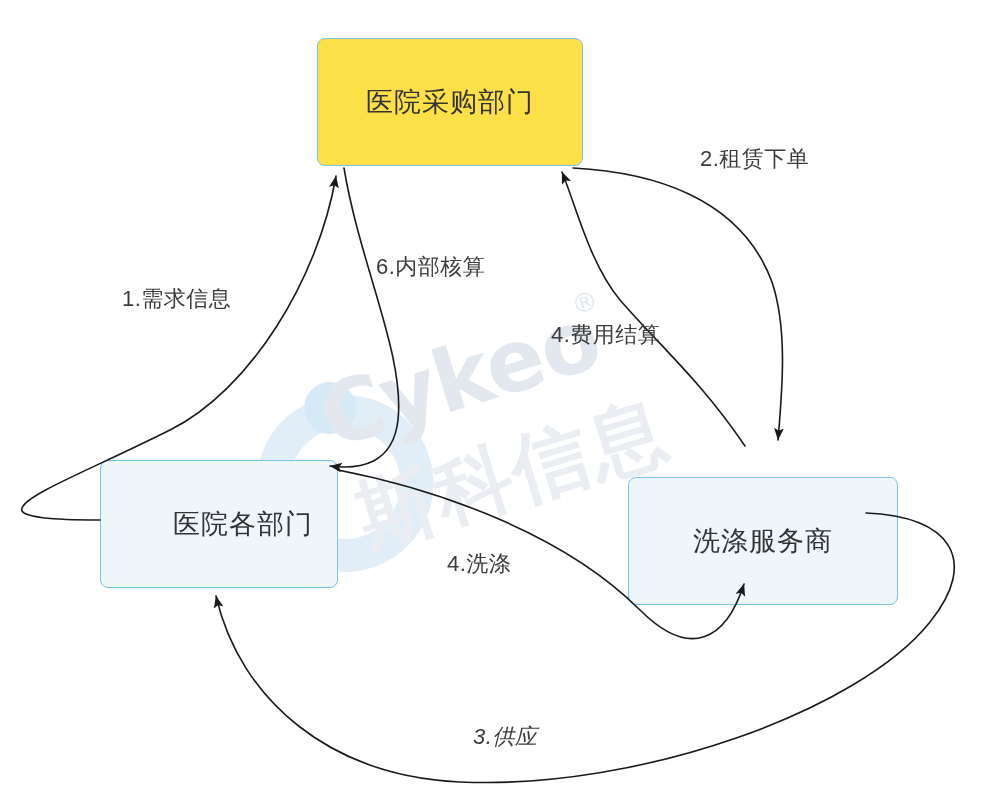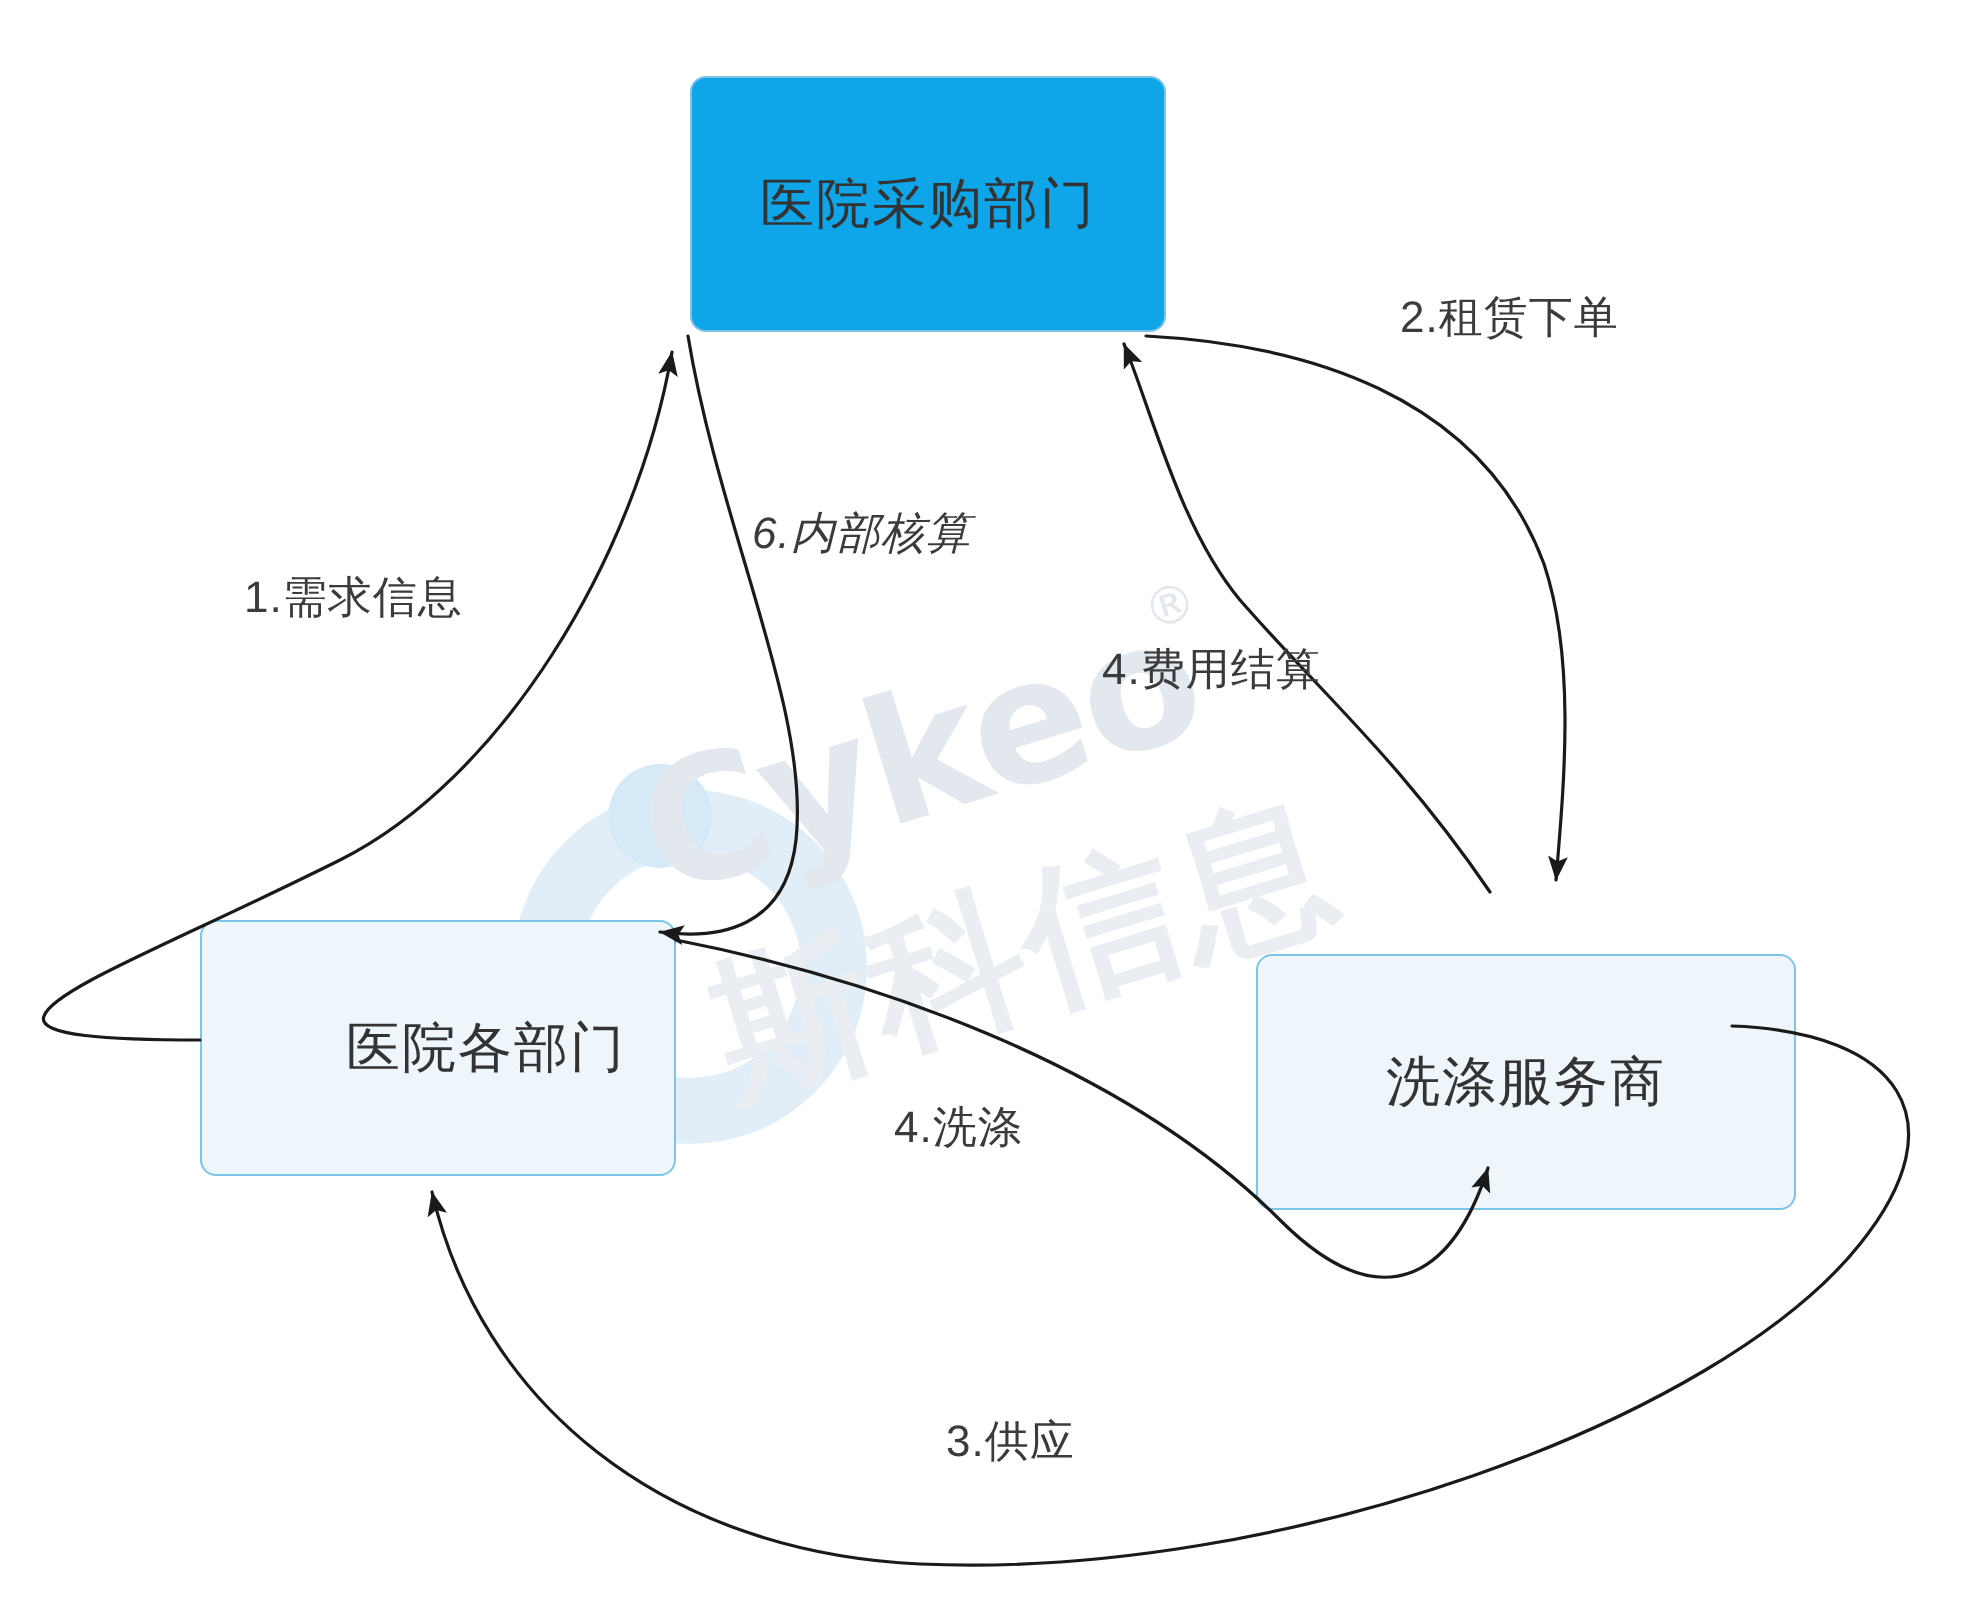"医院采购部门" div.node { background: #0ea5e9 -> #fde047; left: 345px -> 317px; width: 238px -> 266px }
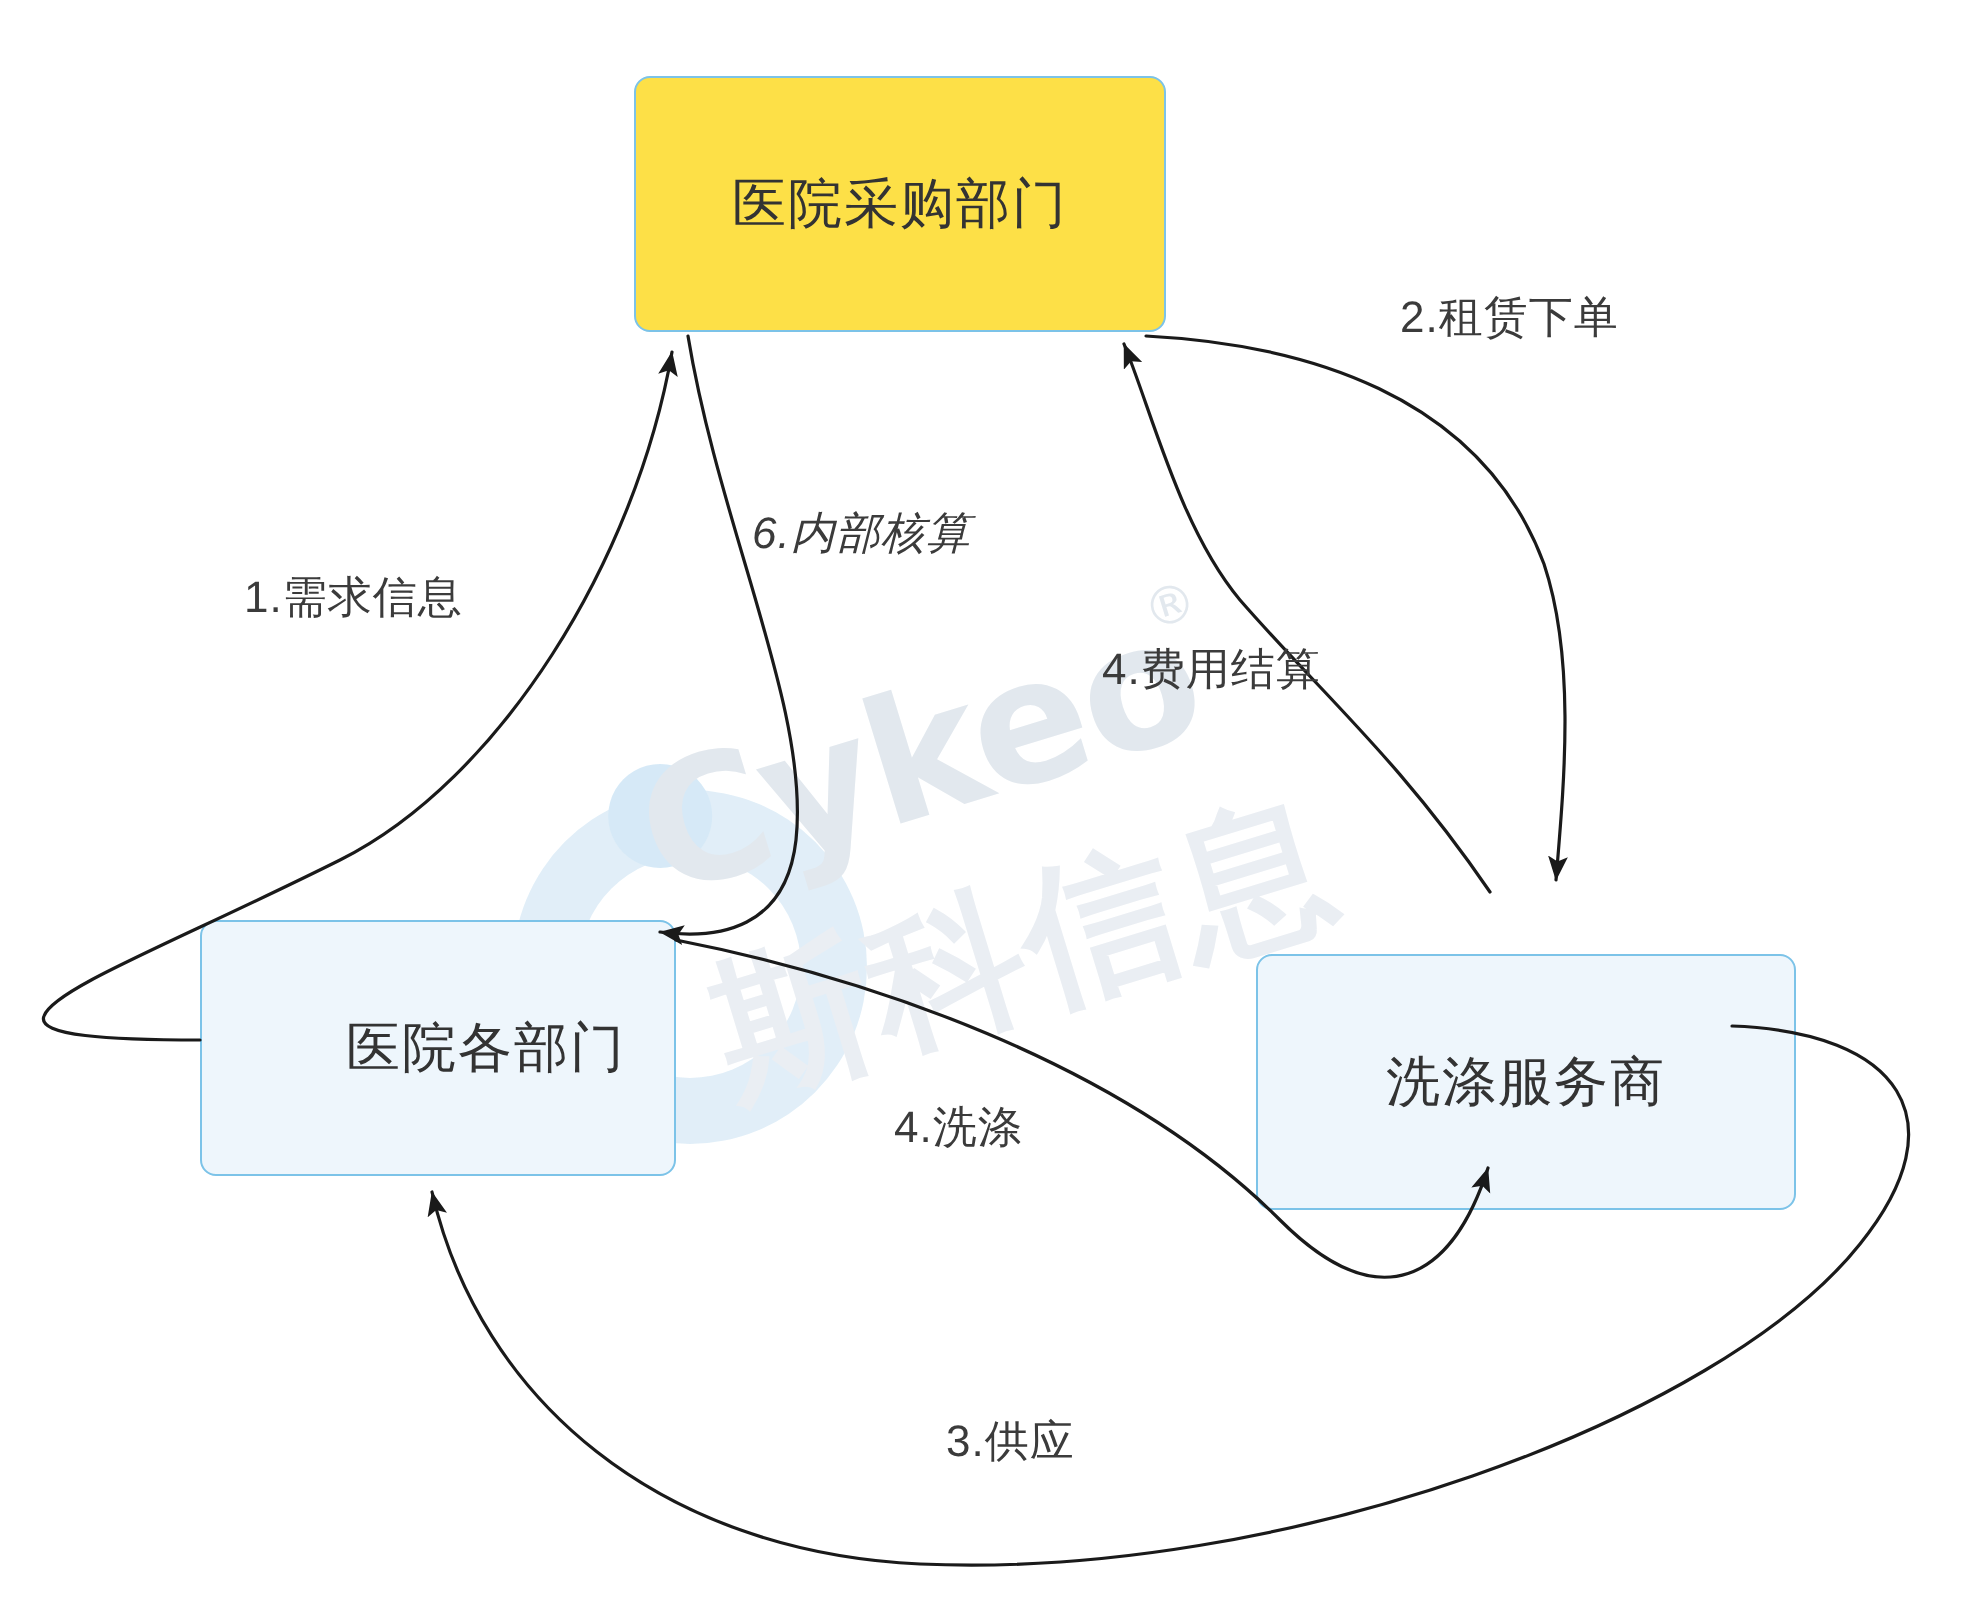"6.内部核算" div.edge-label { font-style: italic -> none }
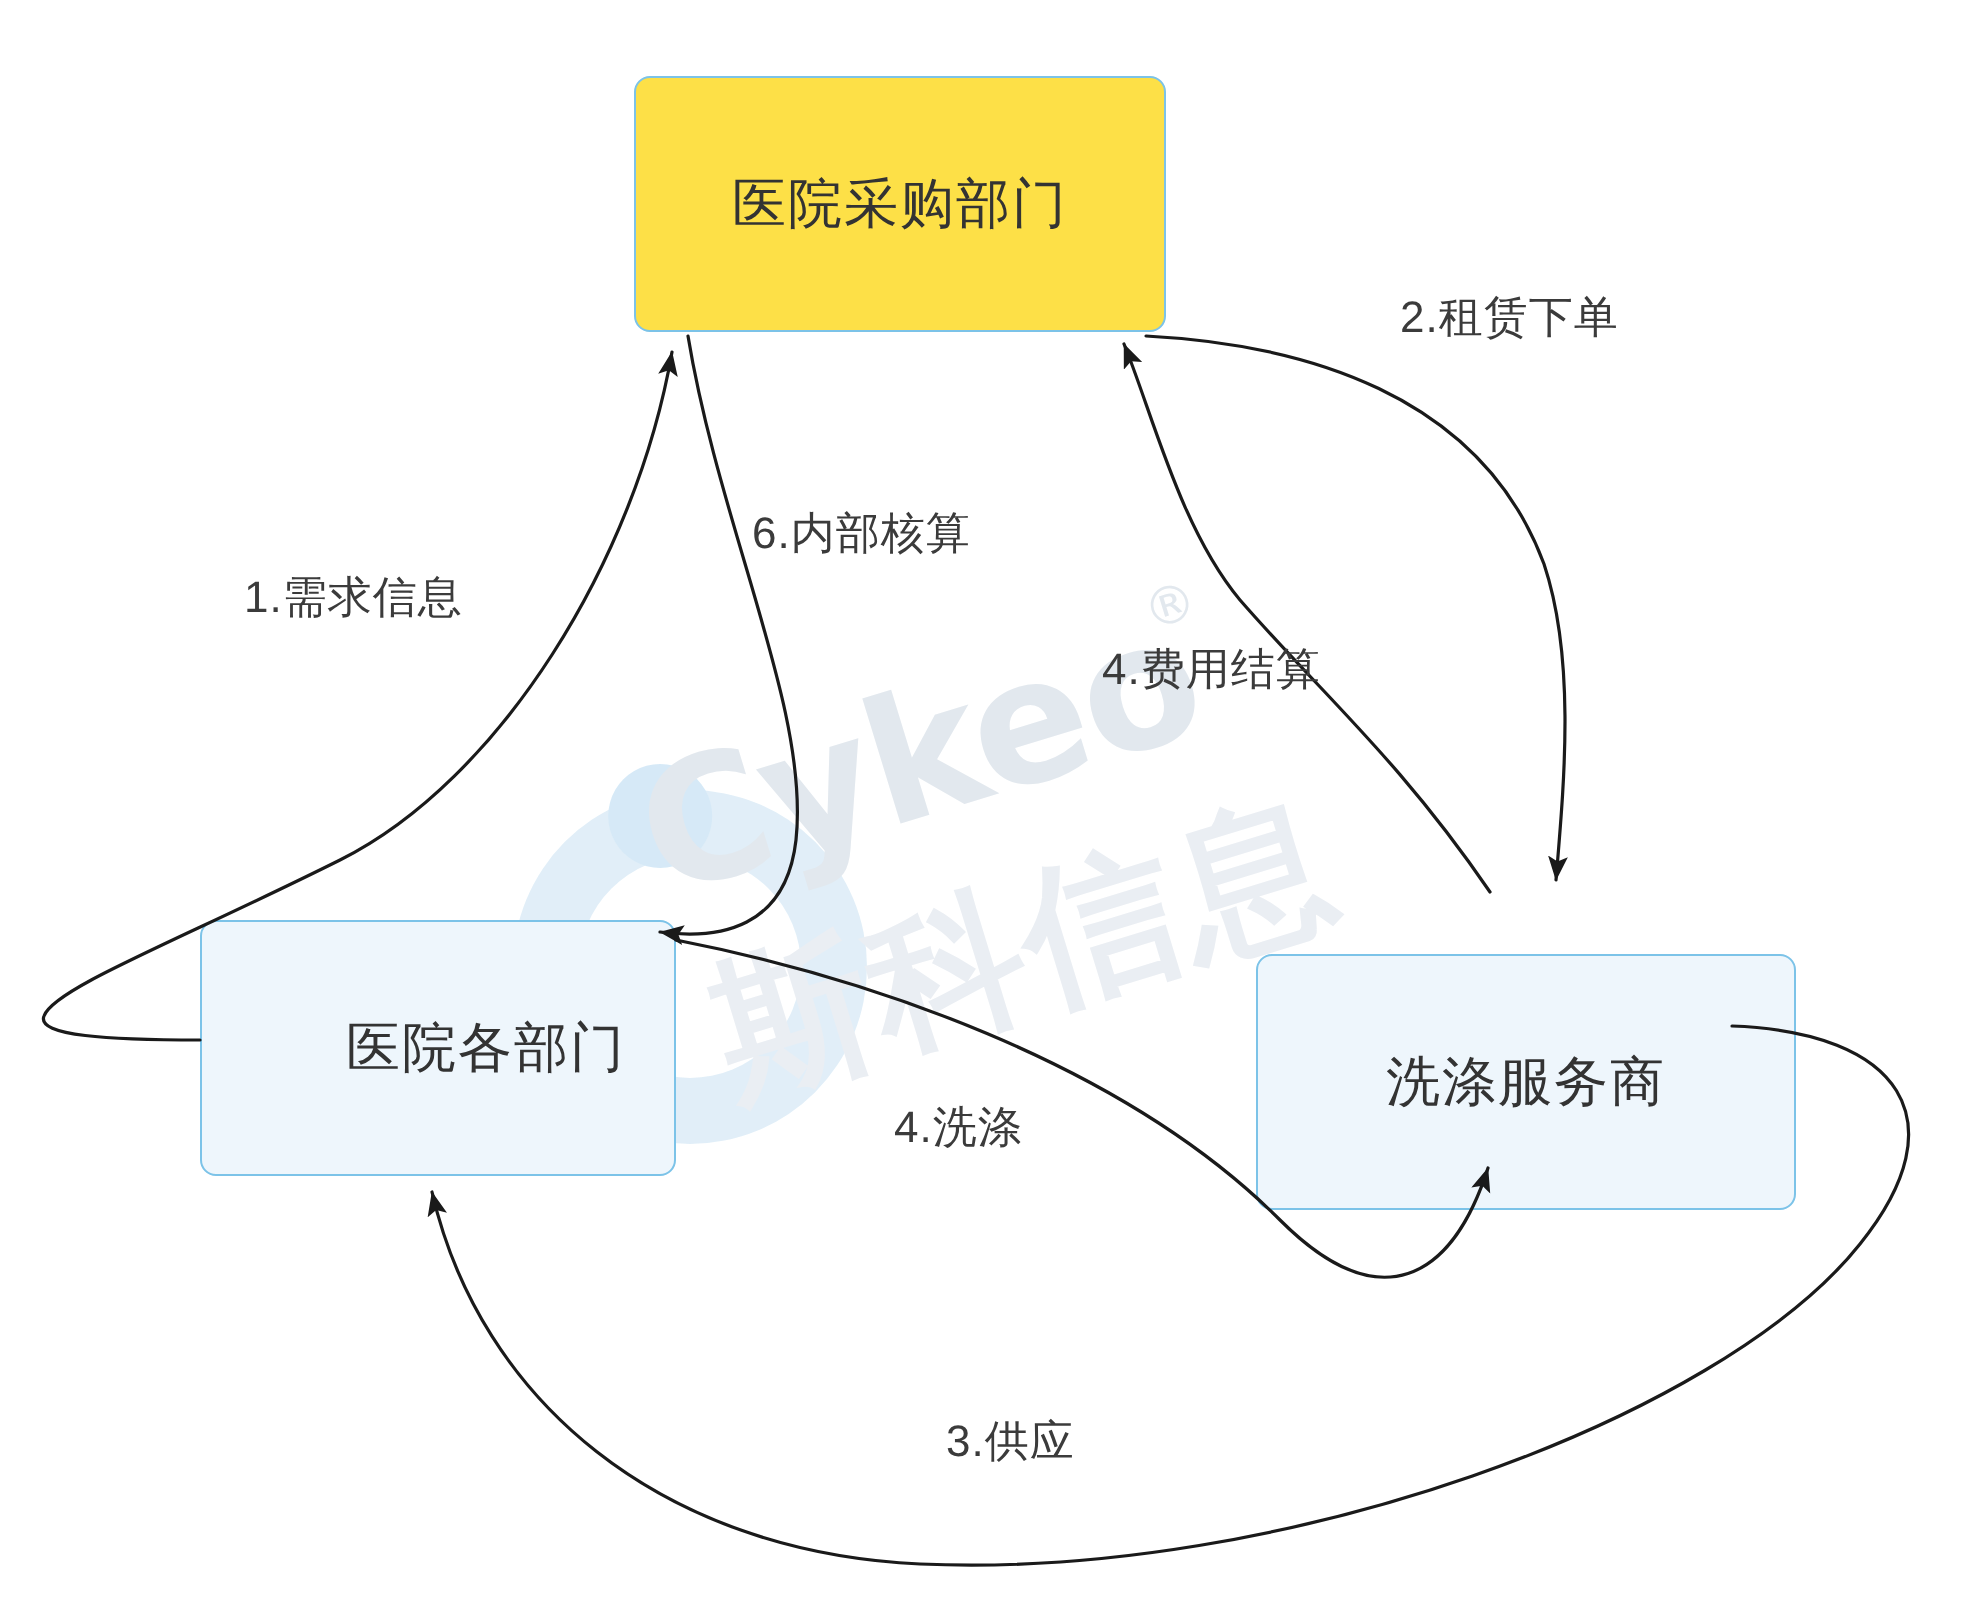"3.供应" div.edge-label { font-style: none -> italic; top: 706px -> 722px }
